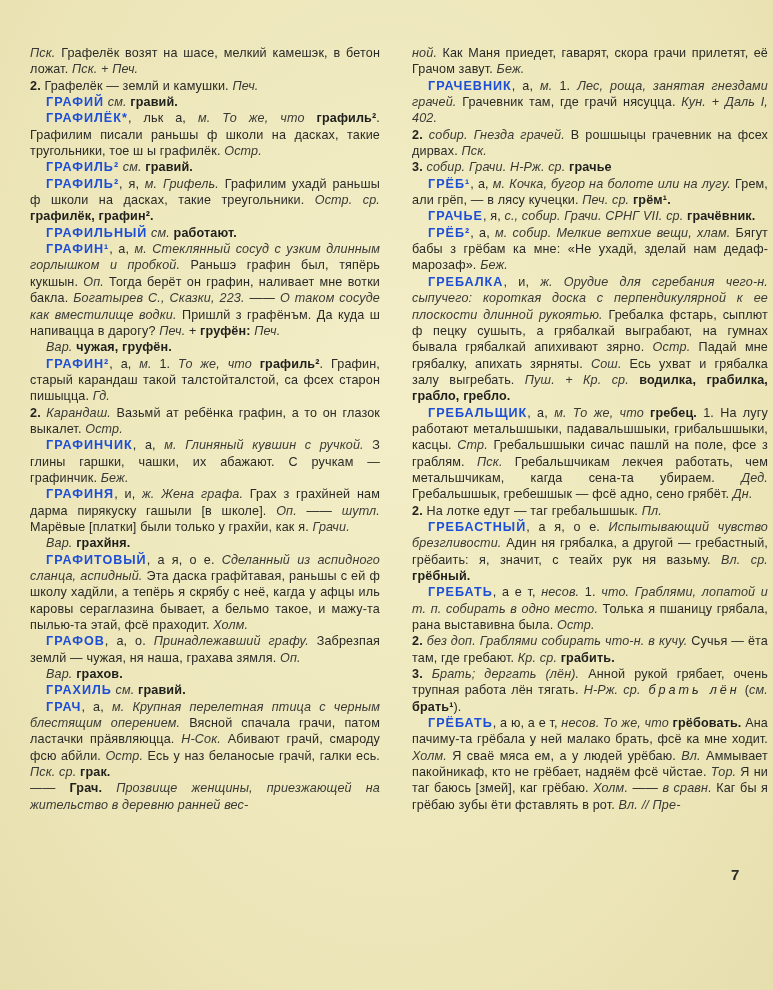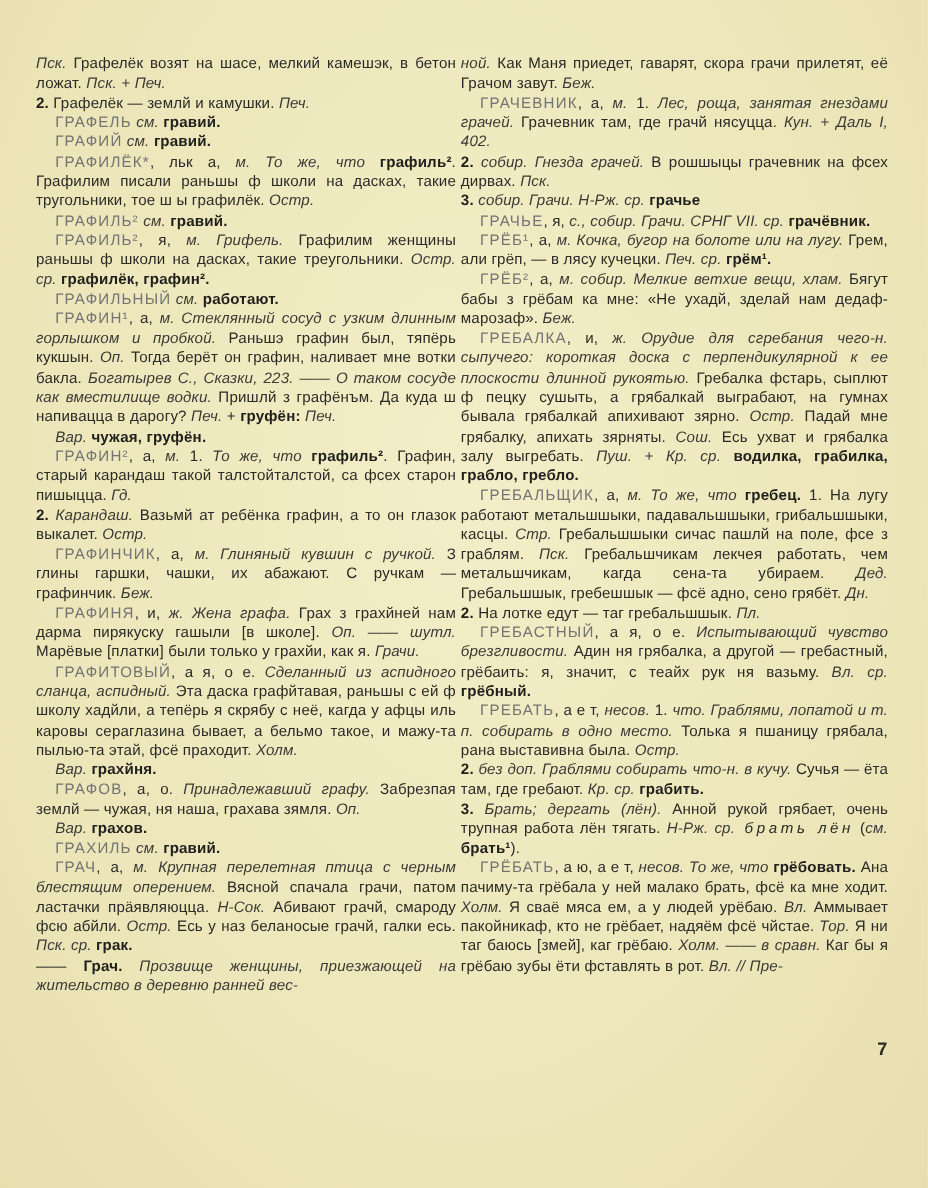"ной. Как Маня приедет, гаварят," .col.right { left: 384px -> 412px }
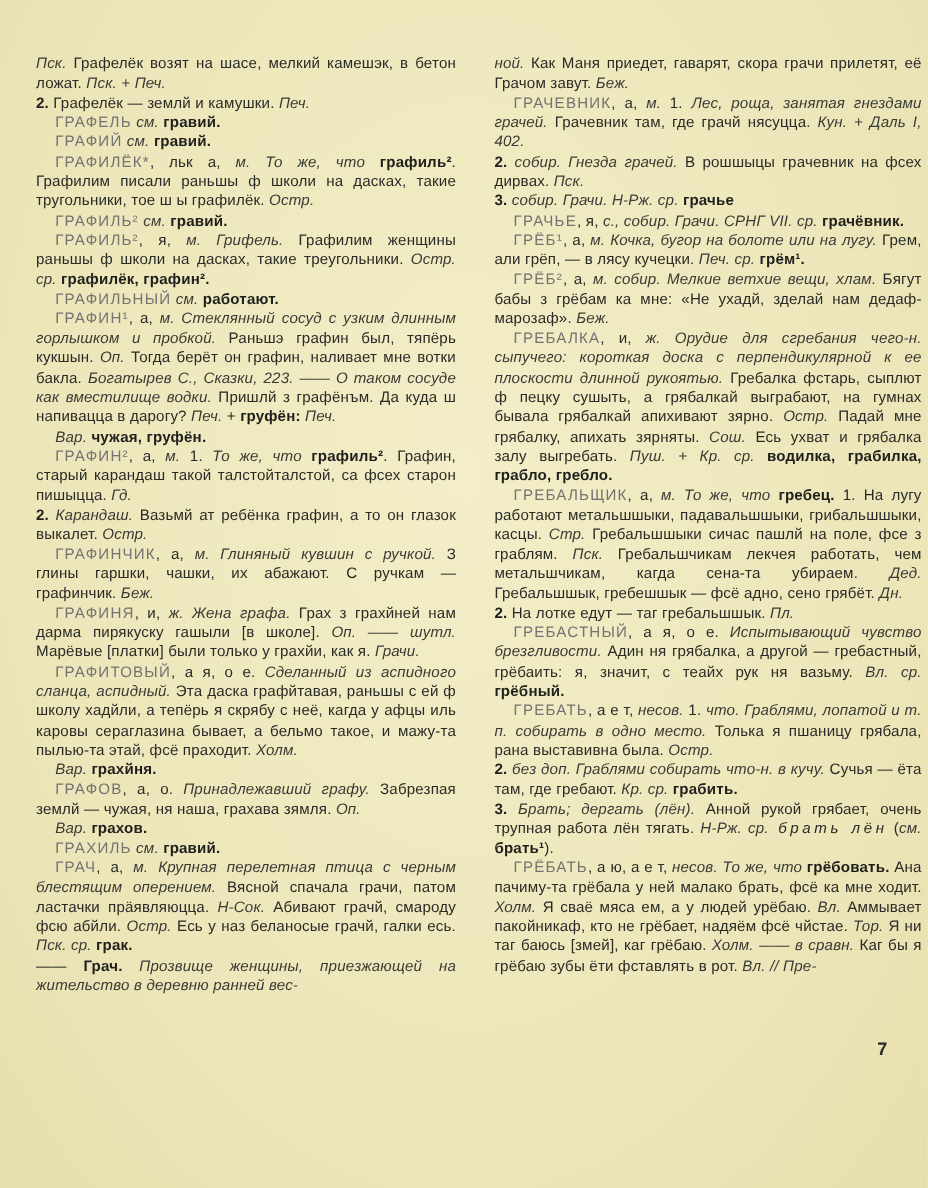"ГРАЧЕВНИК" .hw { color: #737373 -> #1d4ed8; font-weight: normal -> bold }
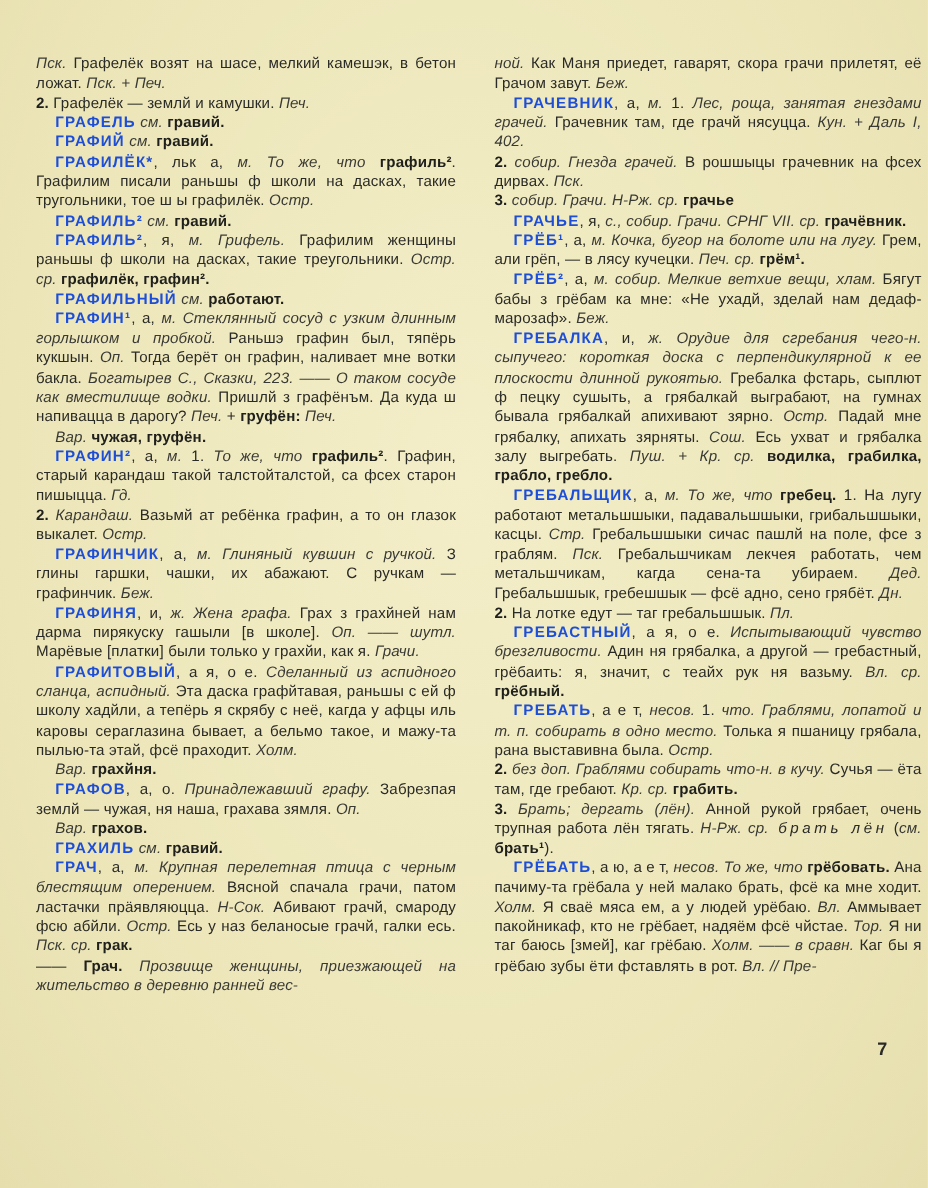"ГРАФЕЛЬ см. гравий." p.p { html: <p><span>ГРАФЕЛЬ</span><span> </span><span>см.</span><span> гравий.</span></p> -> none }
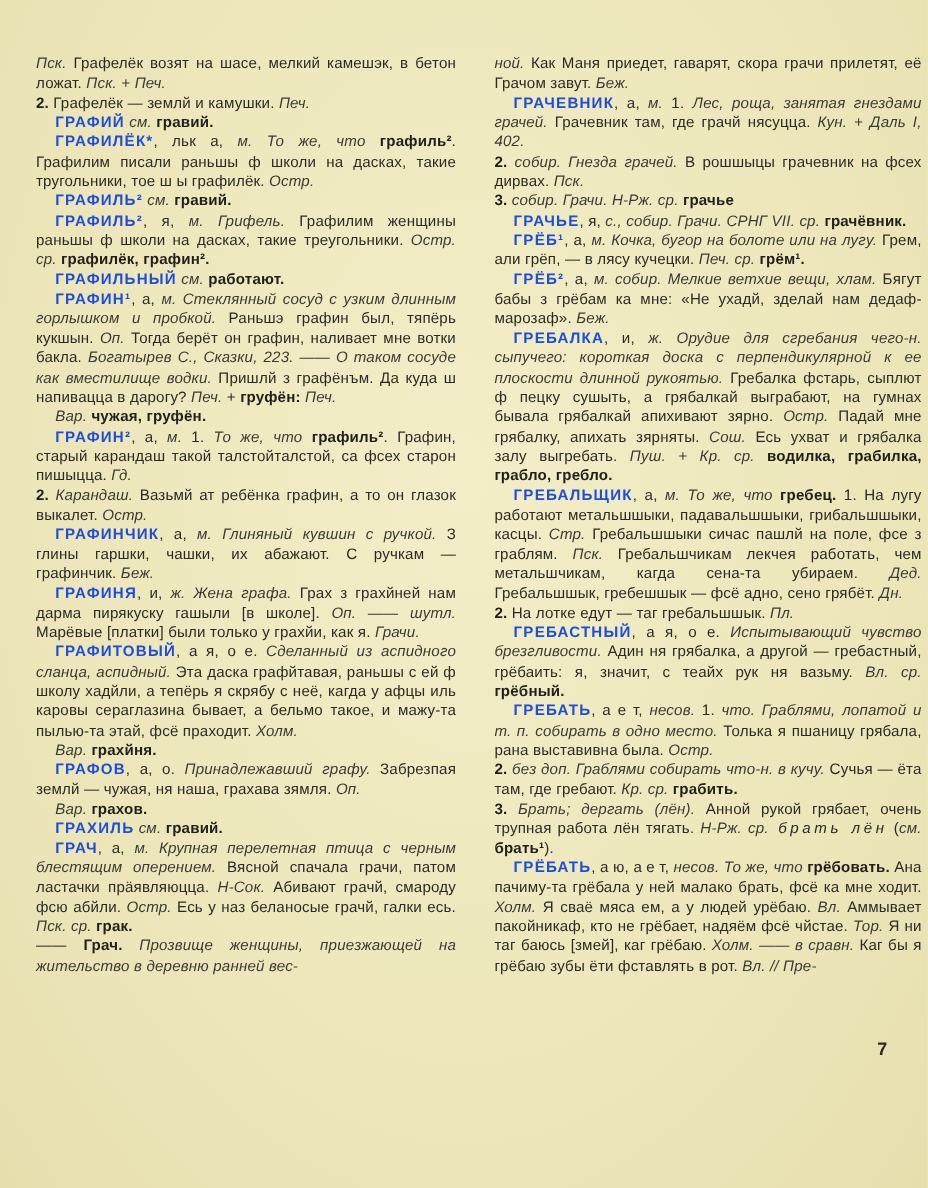"Графилим женщины раньшы ф школи" span { text: женщины -> ухадй }
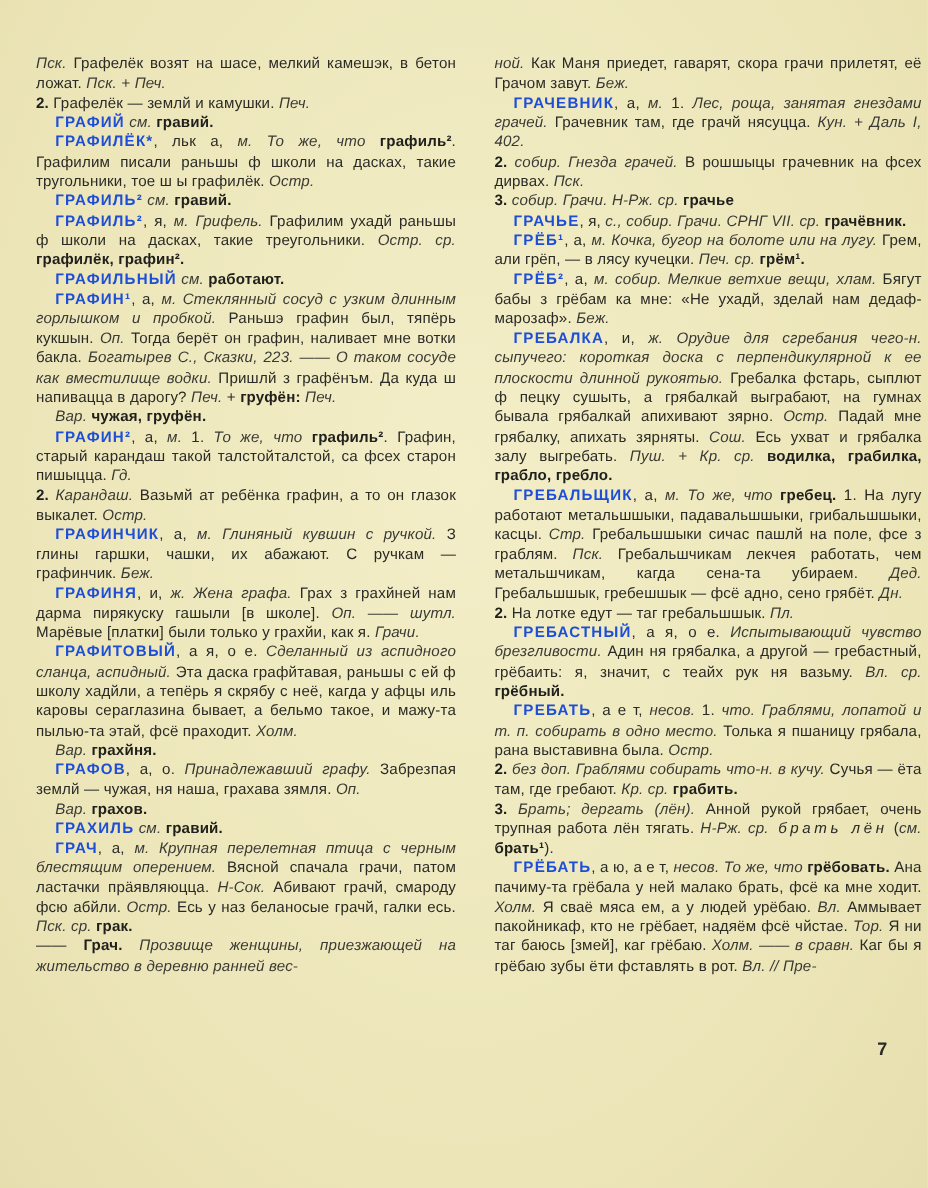"ГРАЧЬЕ, я, с., собир. Грачи." p.p { order: before "ГРЁБ¹, а, м. Кочка, бугор" -> after "ГРЁБ¹, а, м. Кочка, бугор" }
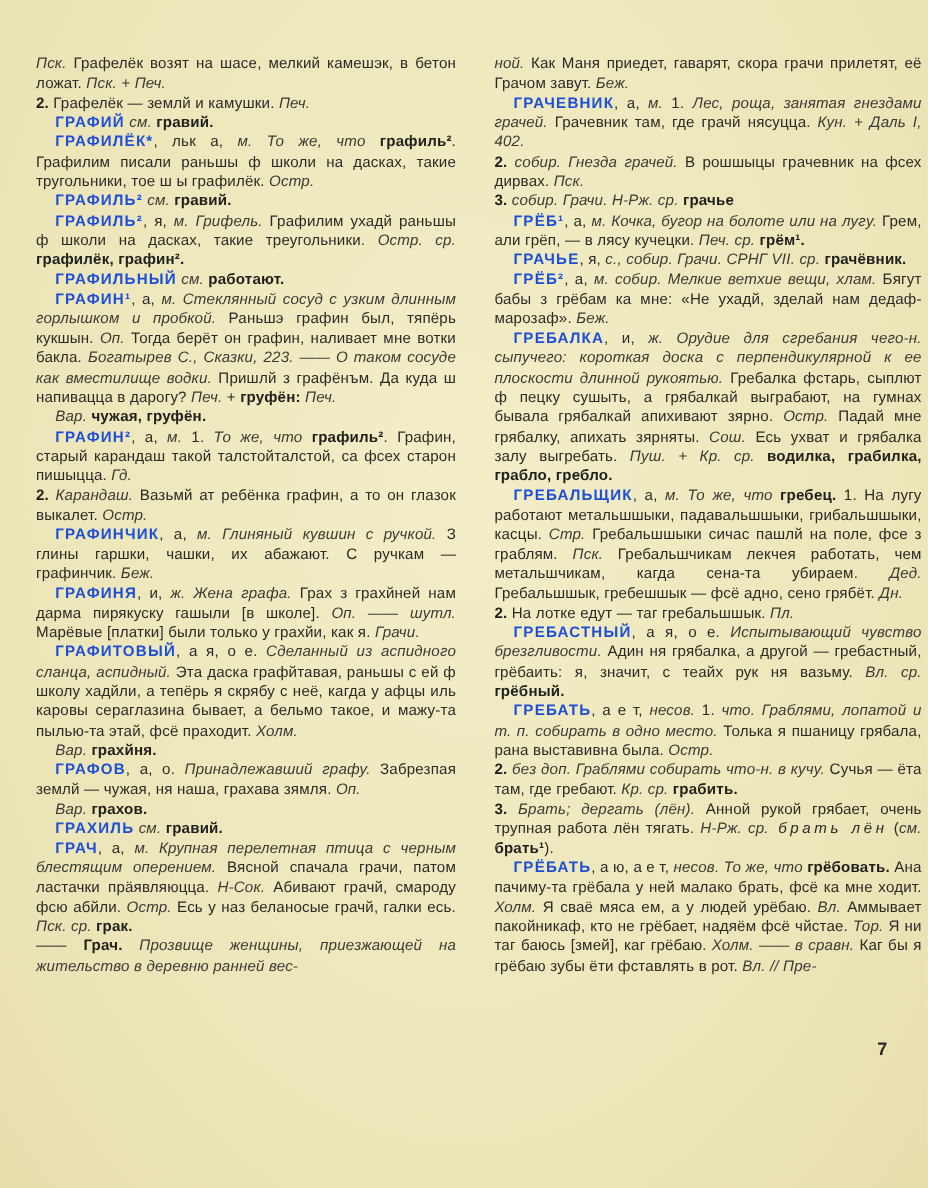"ГРАФИТОВЫЙ, а я, о е." p.p { order: before "Вар. грахйня." -> after "Вар. грахйня." }
